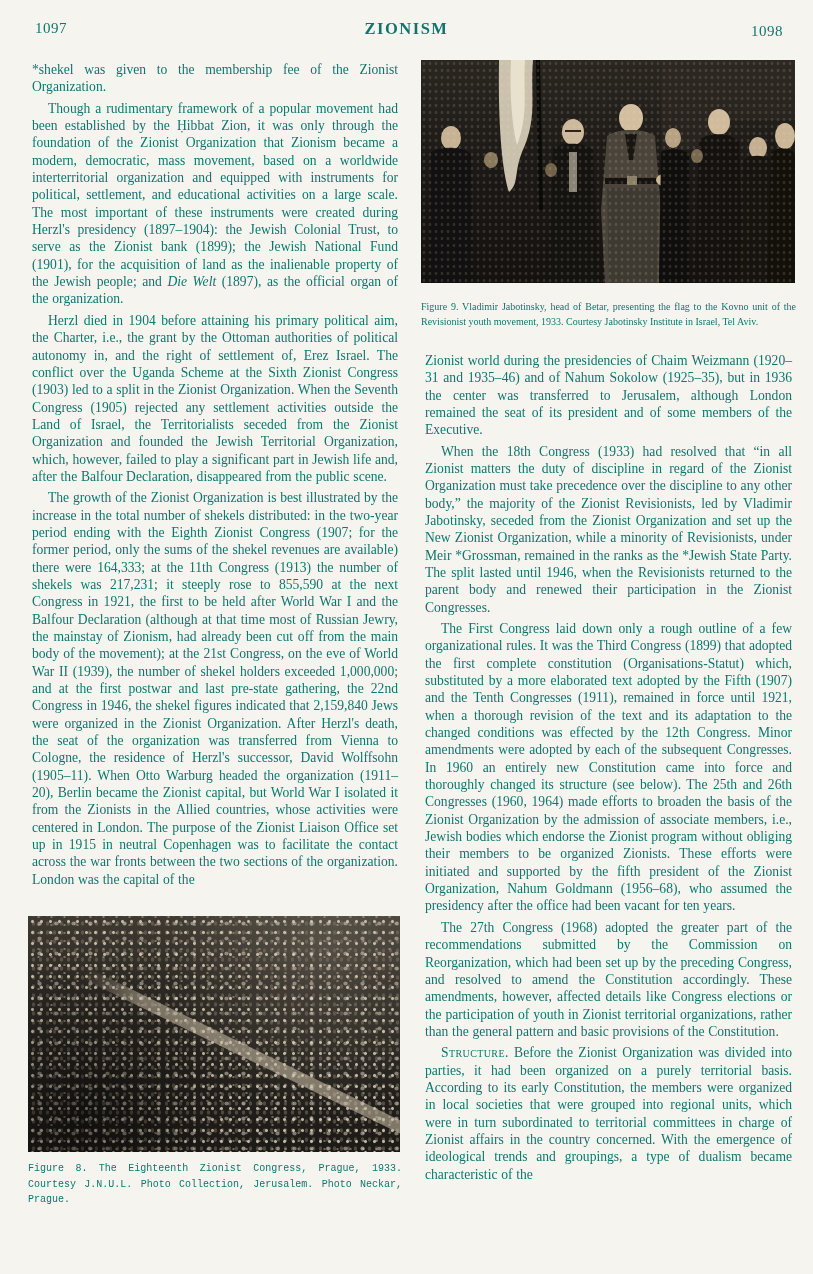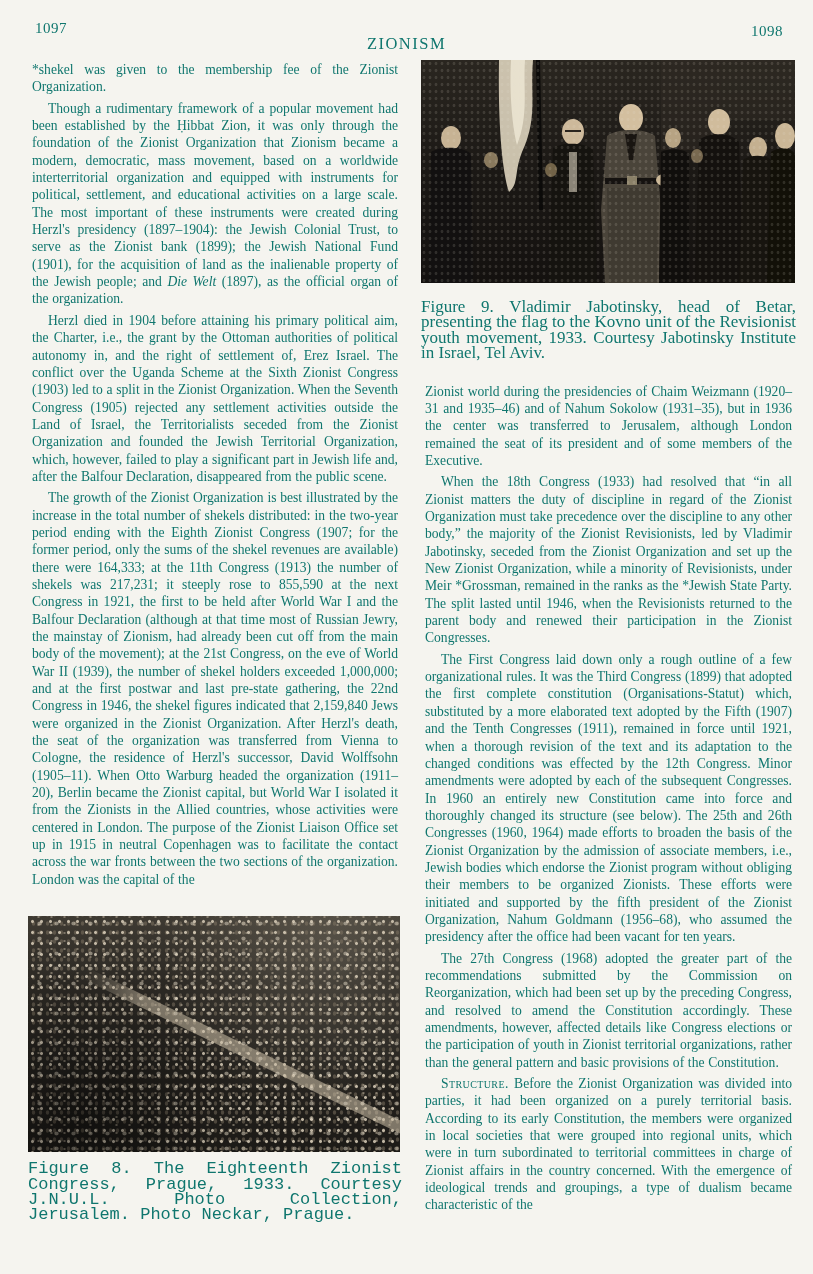"ZIONISM" .hdr-title { font-weight: 400 -> 700; top: 34px -> 19px }
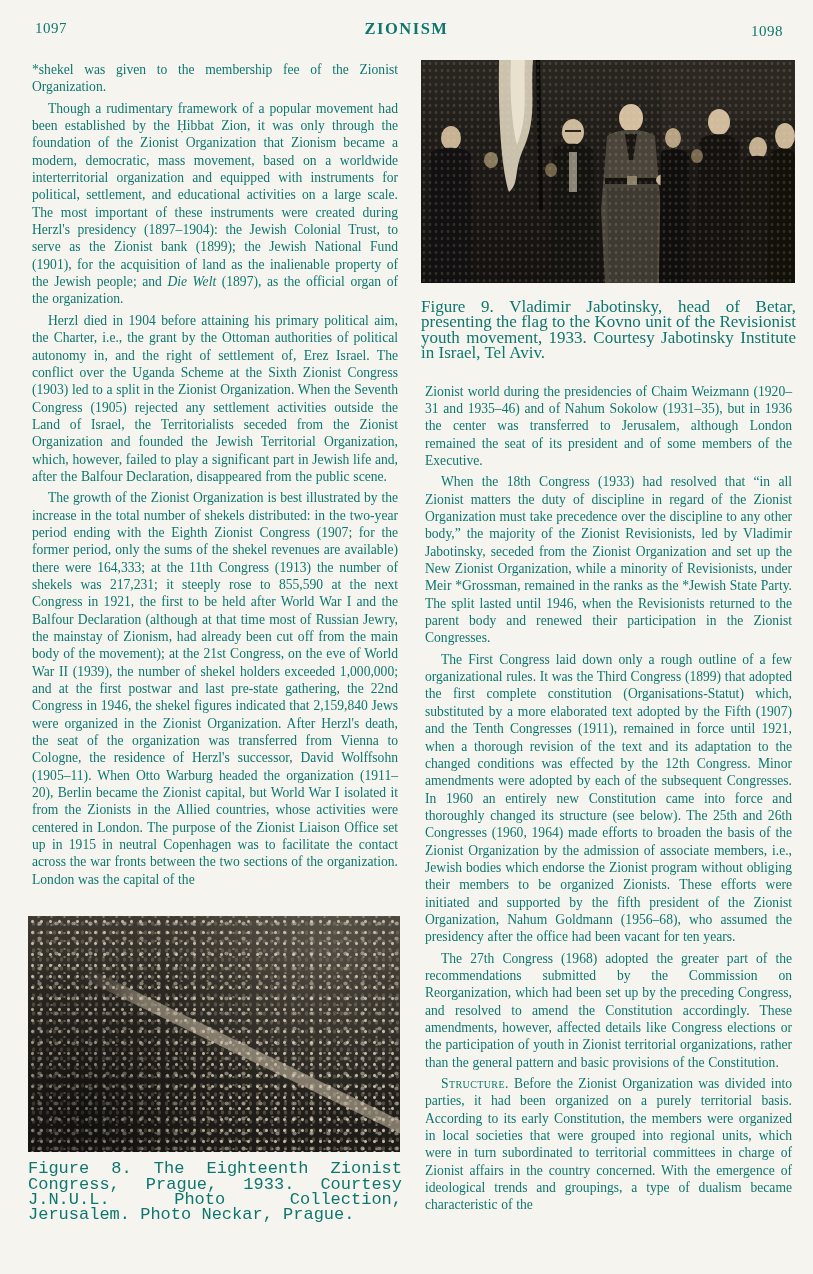"Figure 9. Vladimir Jabotinsky, head" .caption { font-size: 17px -> 10px }
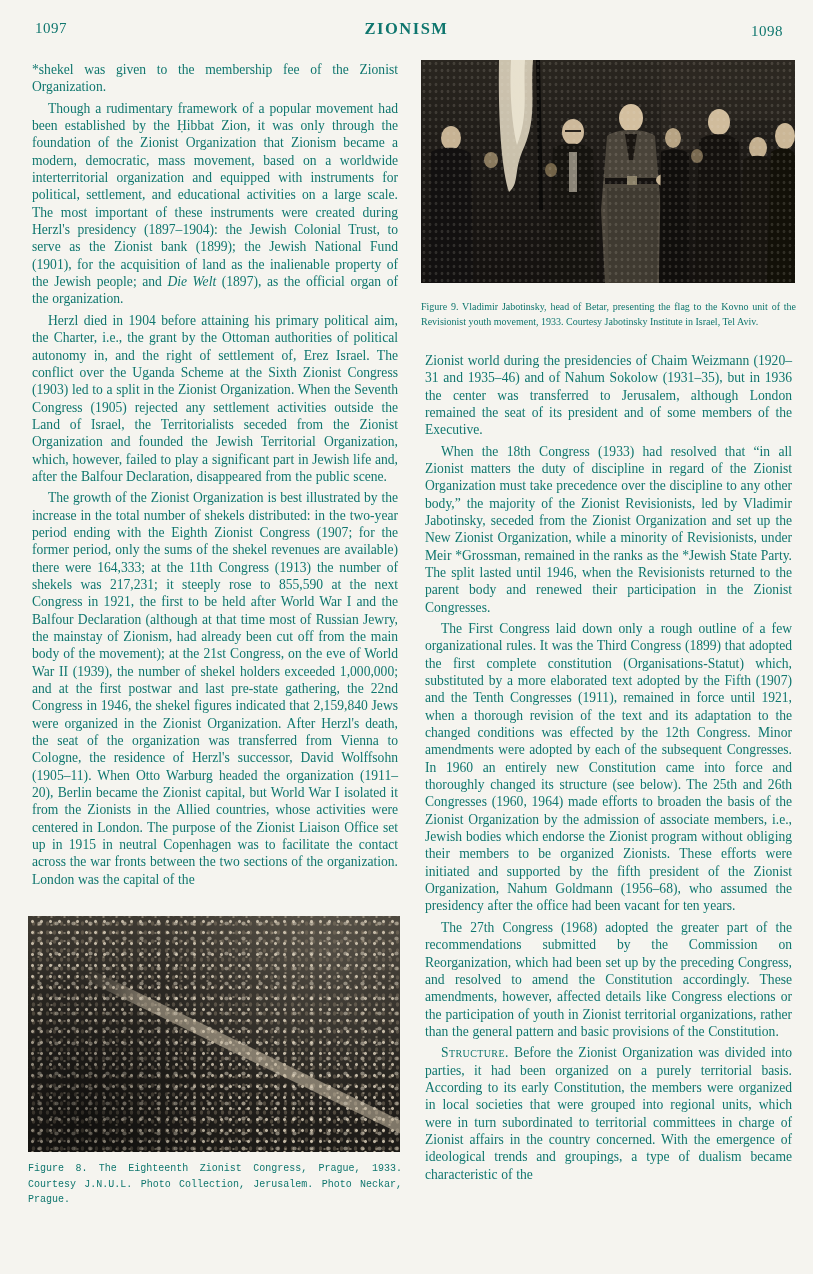"Zionist world during the presidencies" p.para { text: 1931 -> 1925 }
